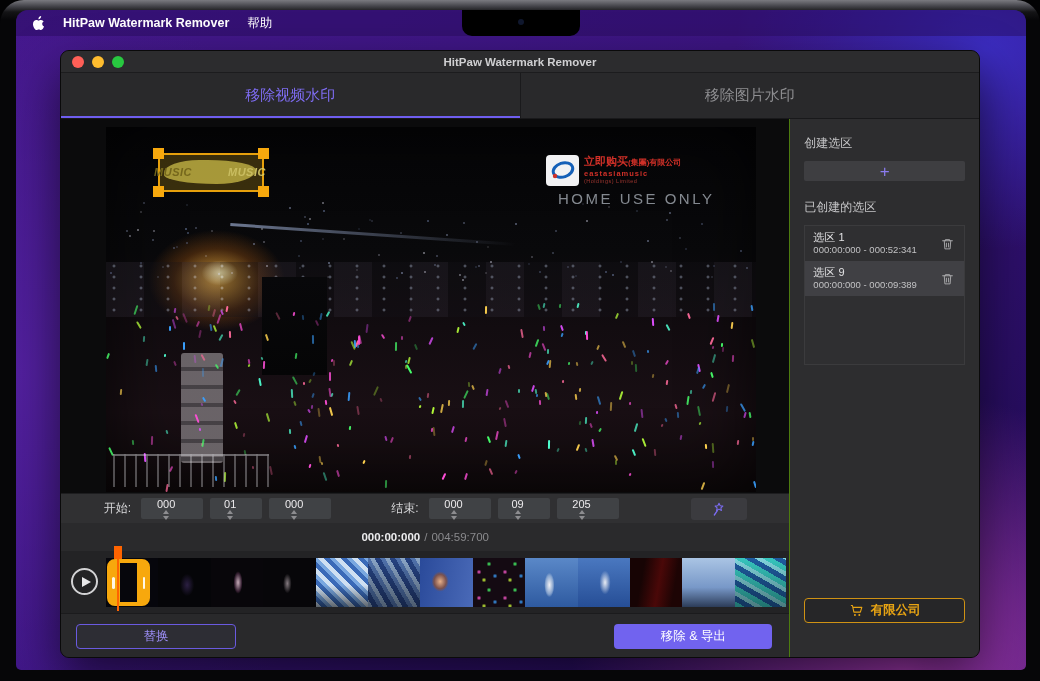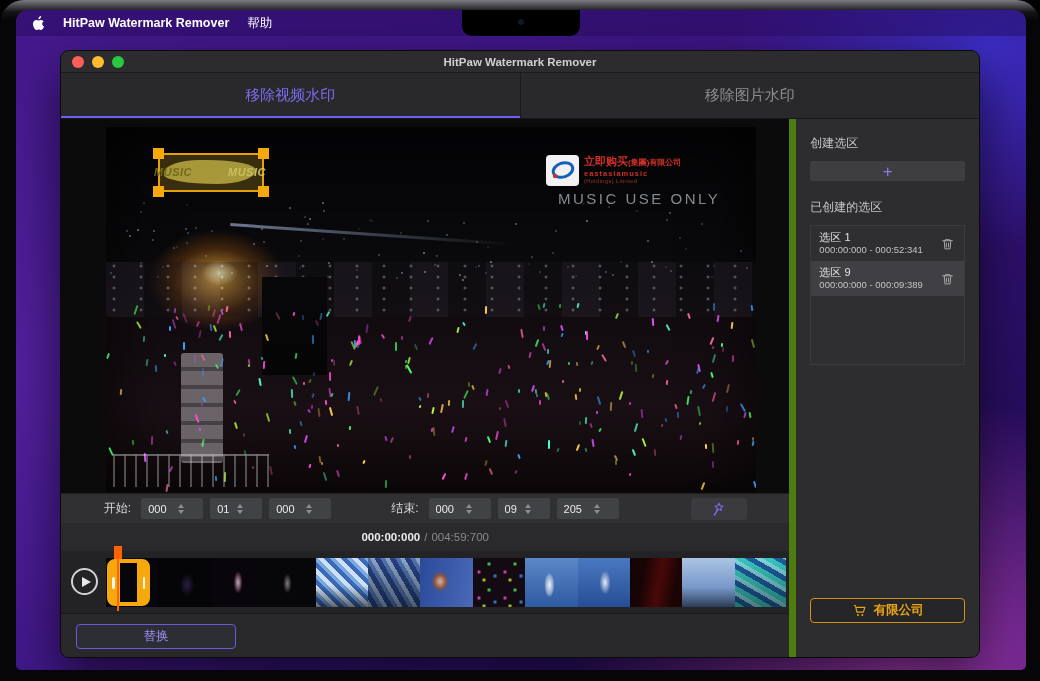"创建选区" .sidebar { border-left: 7px solid #4d7c0f -> 1px solid #4d7c0f }
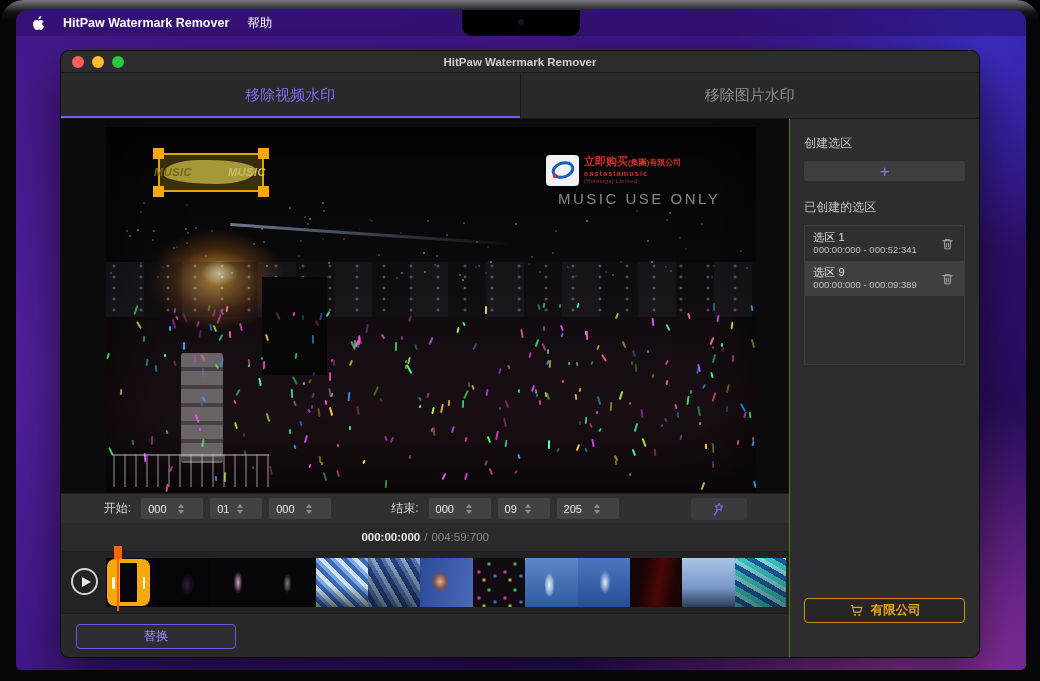"MUSIC USE ONLY" div.homeuse { text: MUSIC -> HOME }
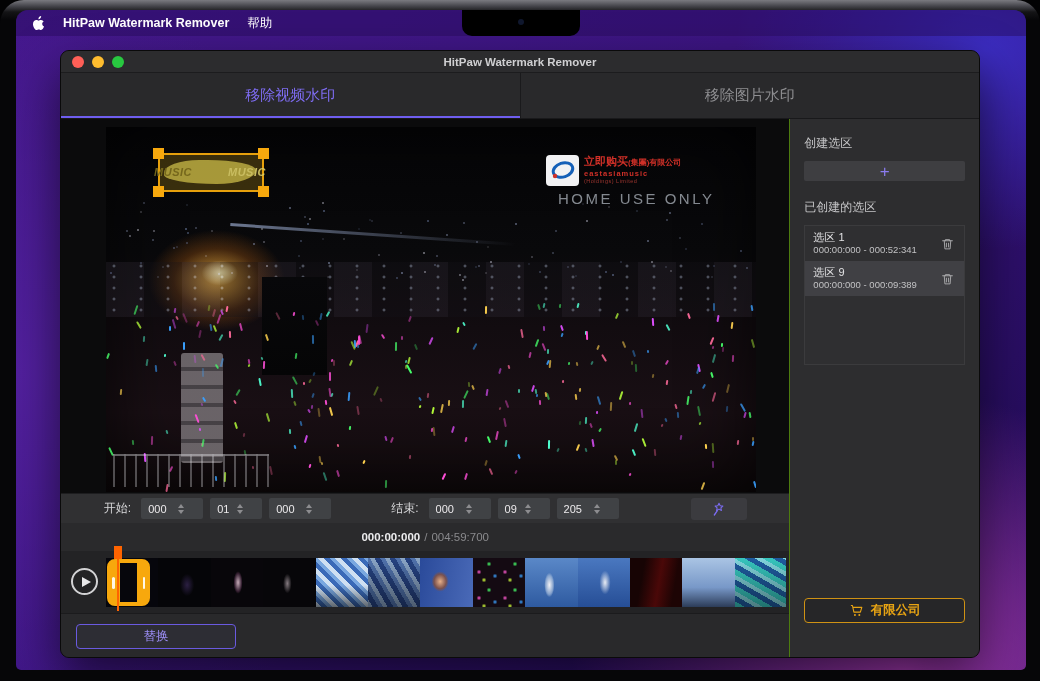"000" .spinner { flex-direction: none -> column }
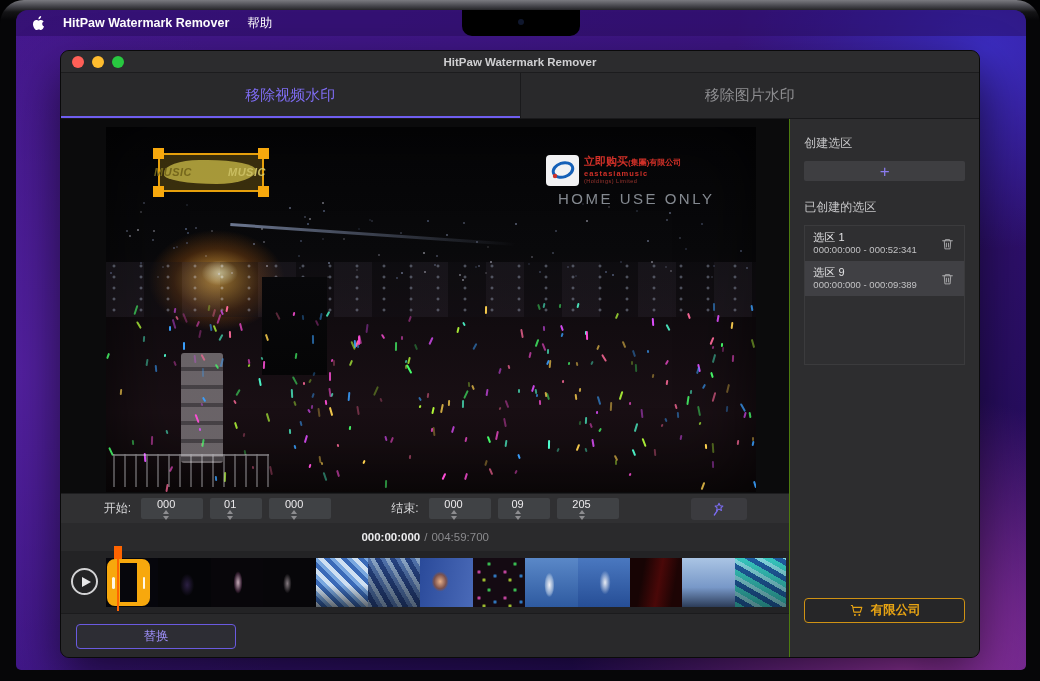"移除 & 导出" button.export-btn { html: none -> <button>移除 &amp; 导出</button> }
